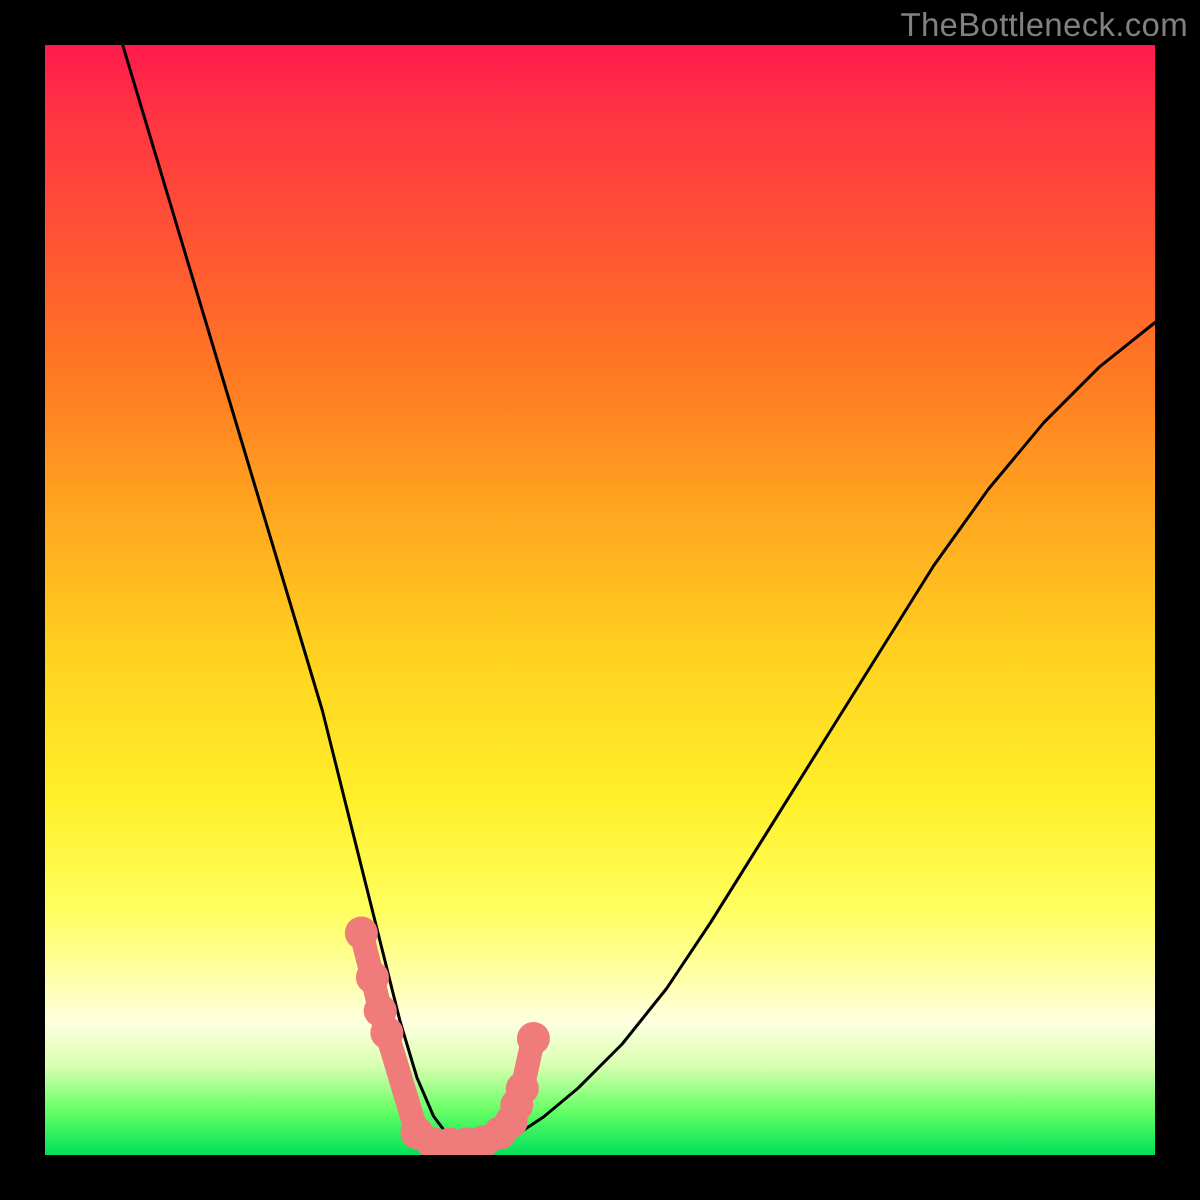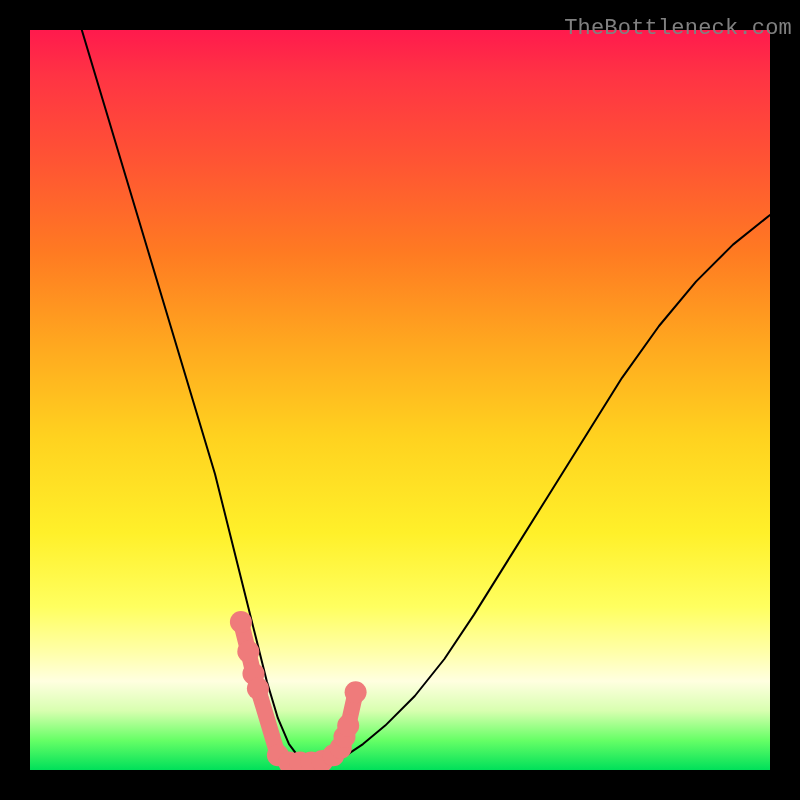"TheBottleneck.com" .watermark { font-family: Liberation Mono, monospace -> none; top: 16px -> 4px }
